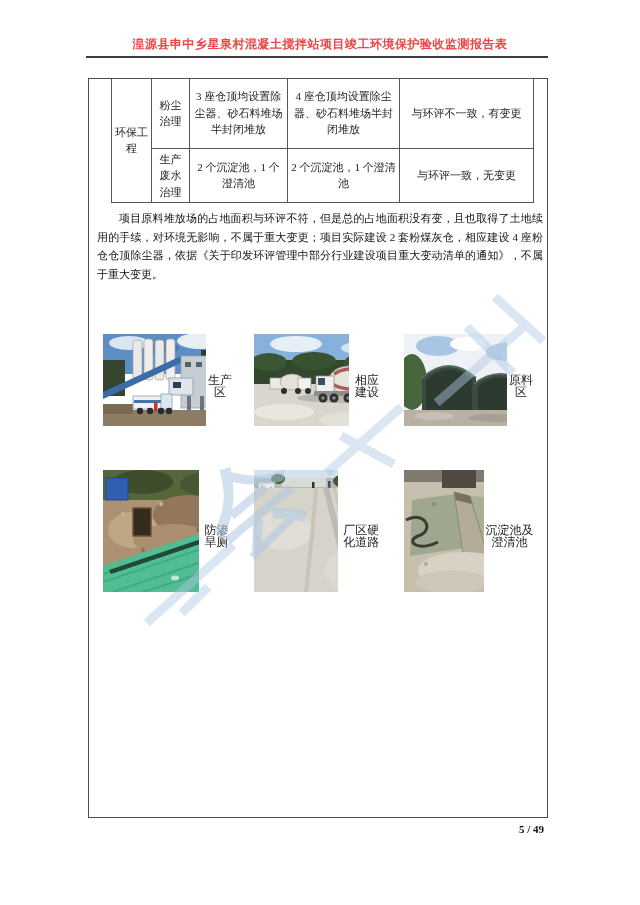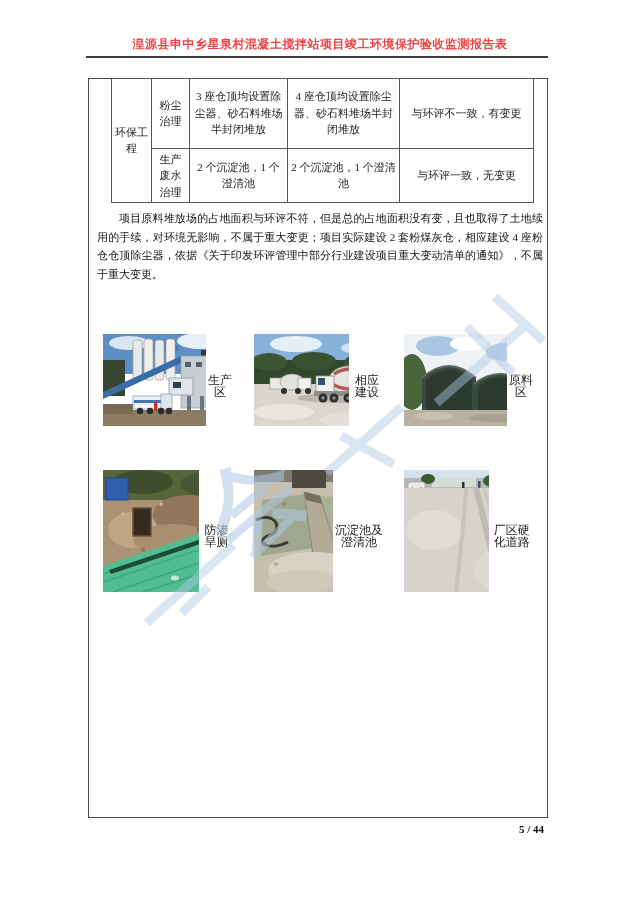"沉淀池及澄清池" div.photo-cell { order: before "厂区硬化道路" -> after "厂区硬化道路" }
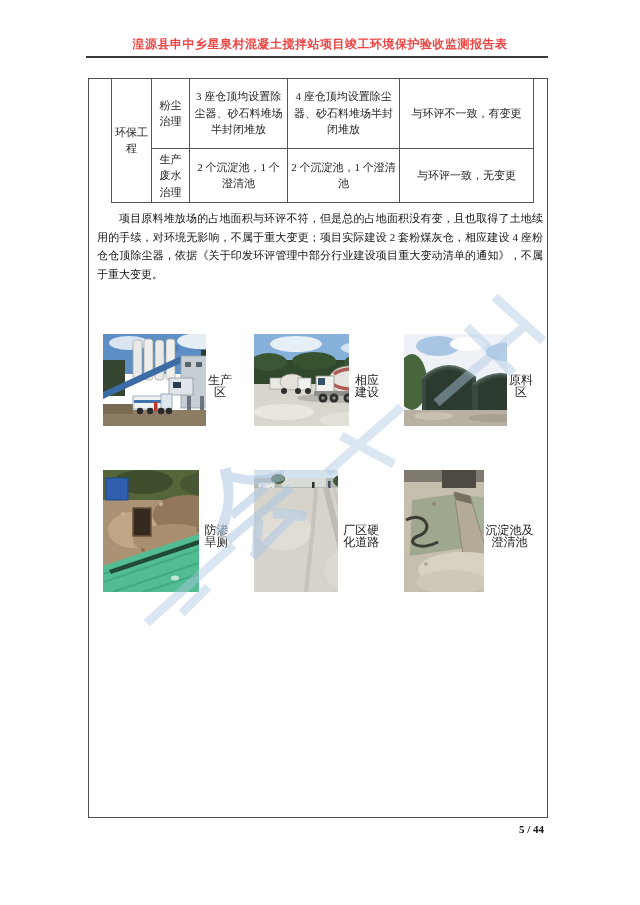"5 / 44" div.page-number { text: 44 -> 49 }
